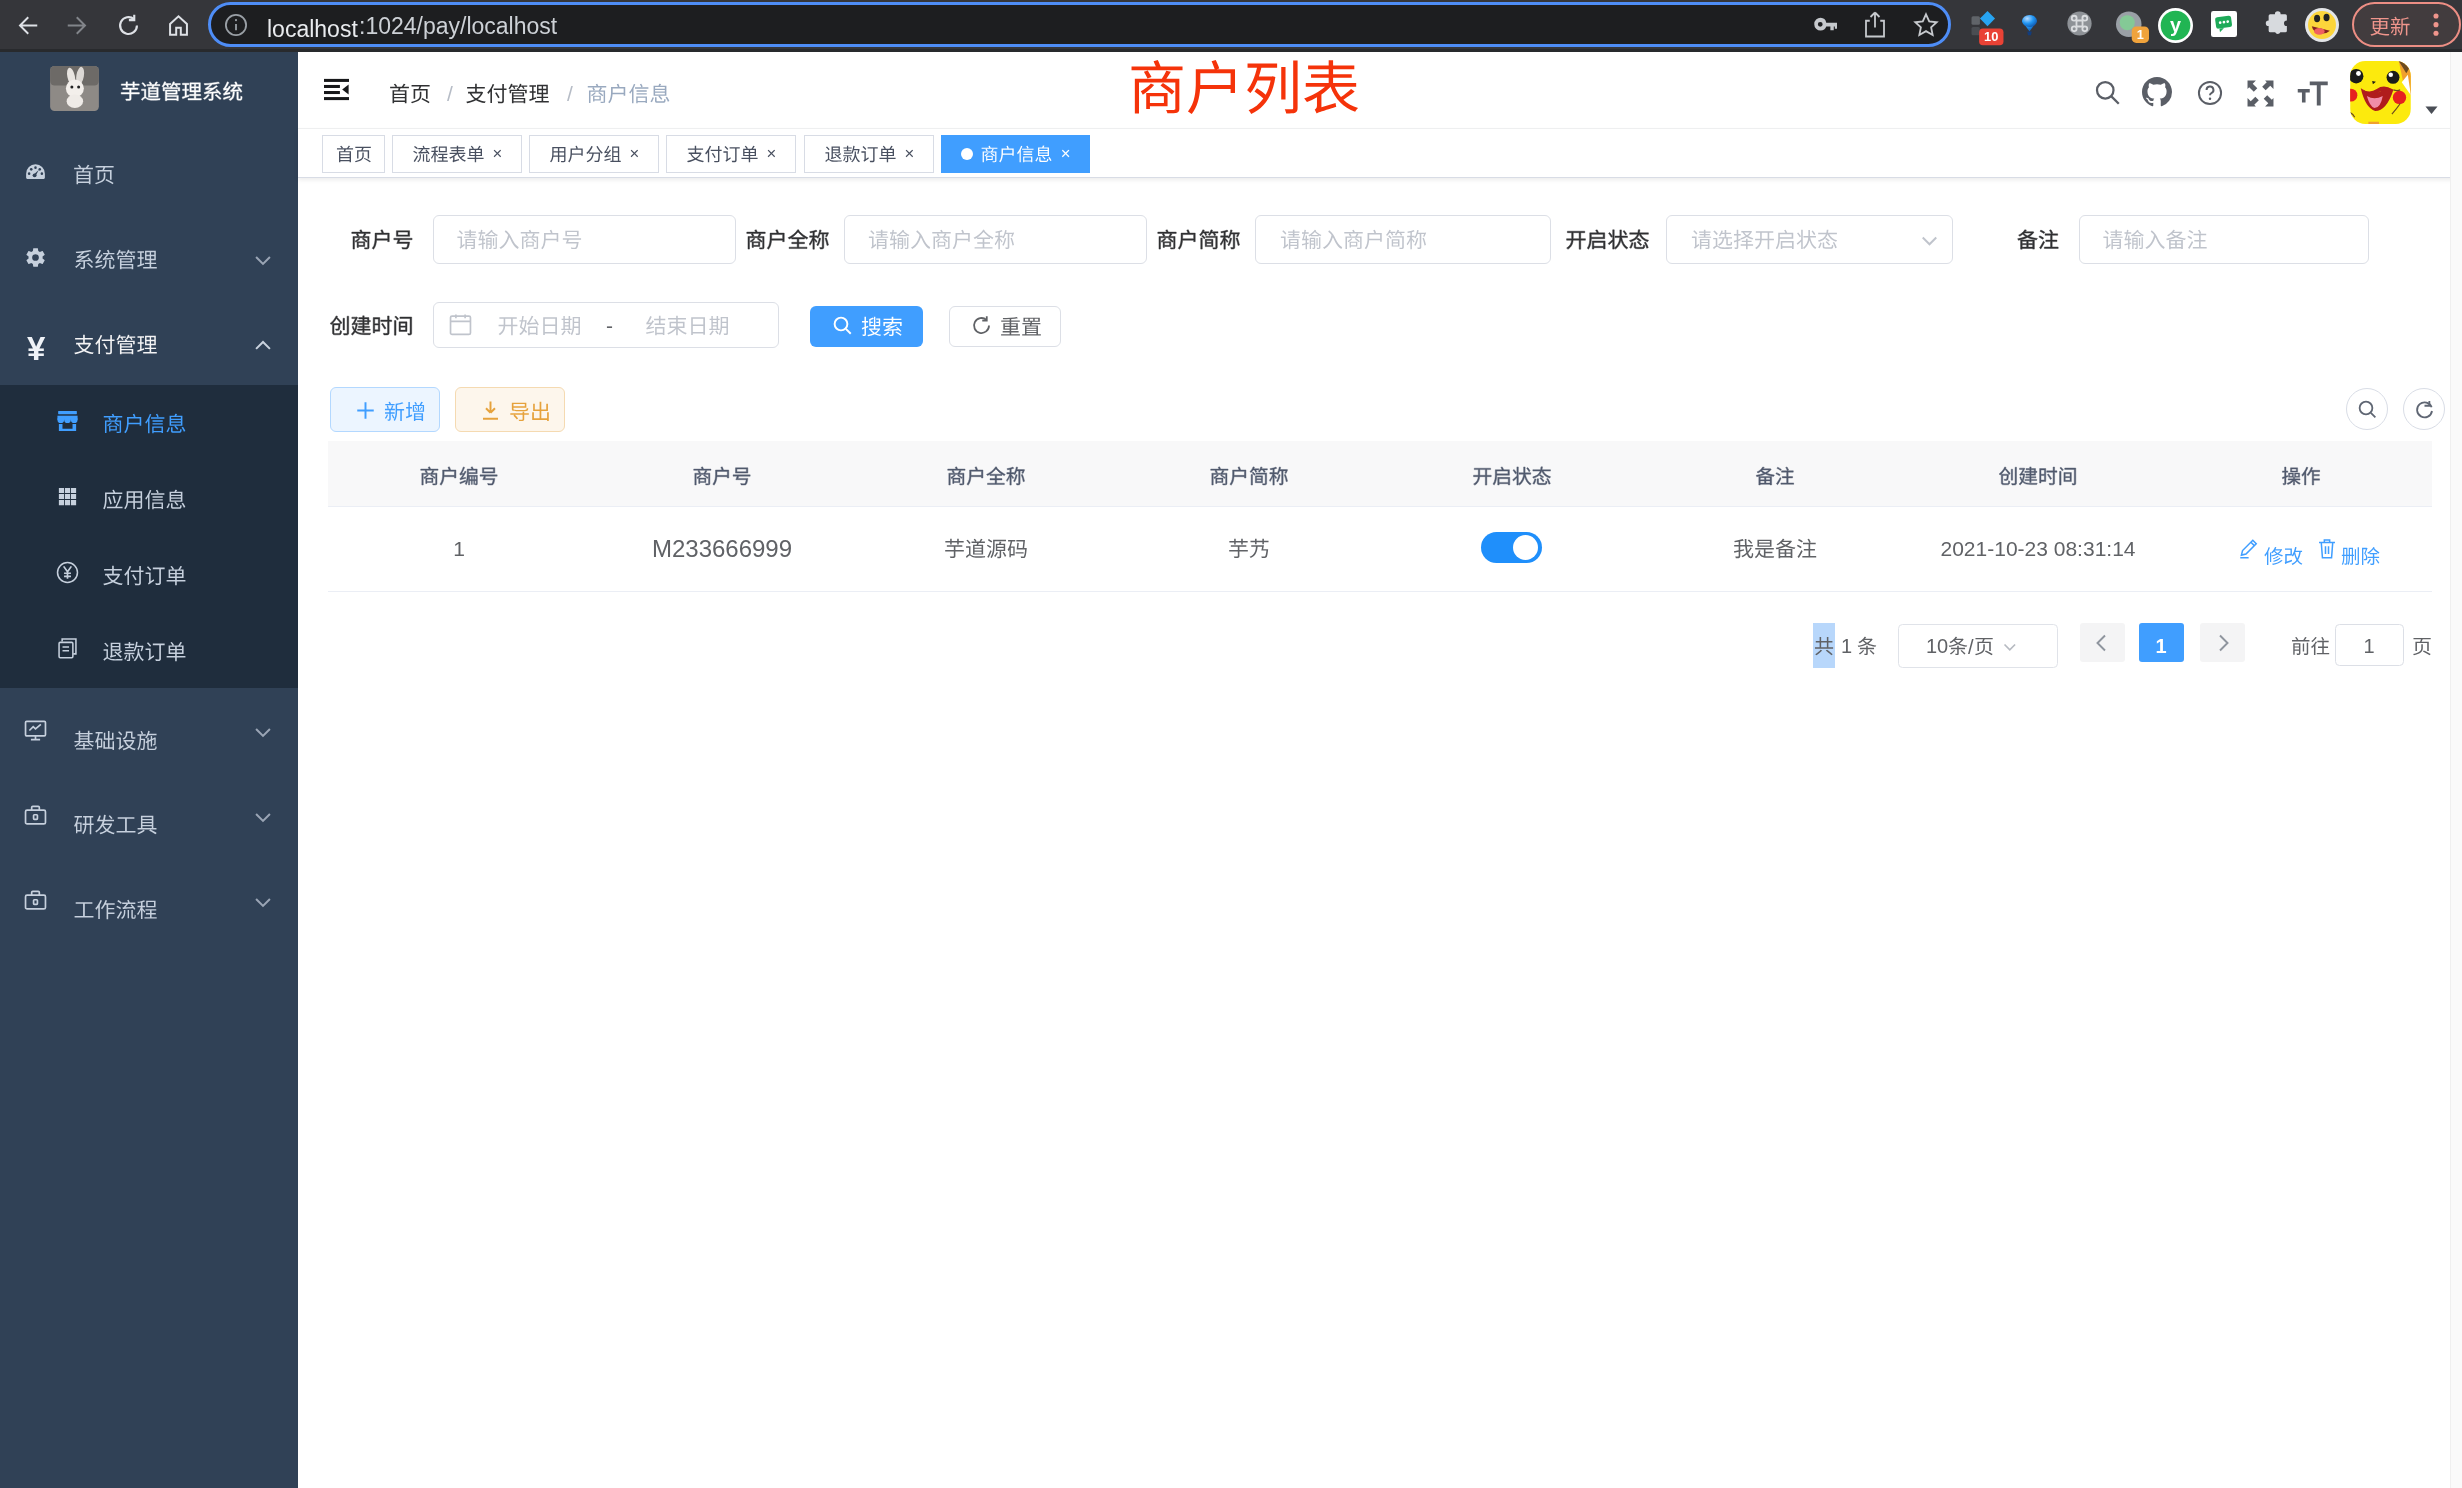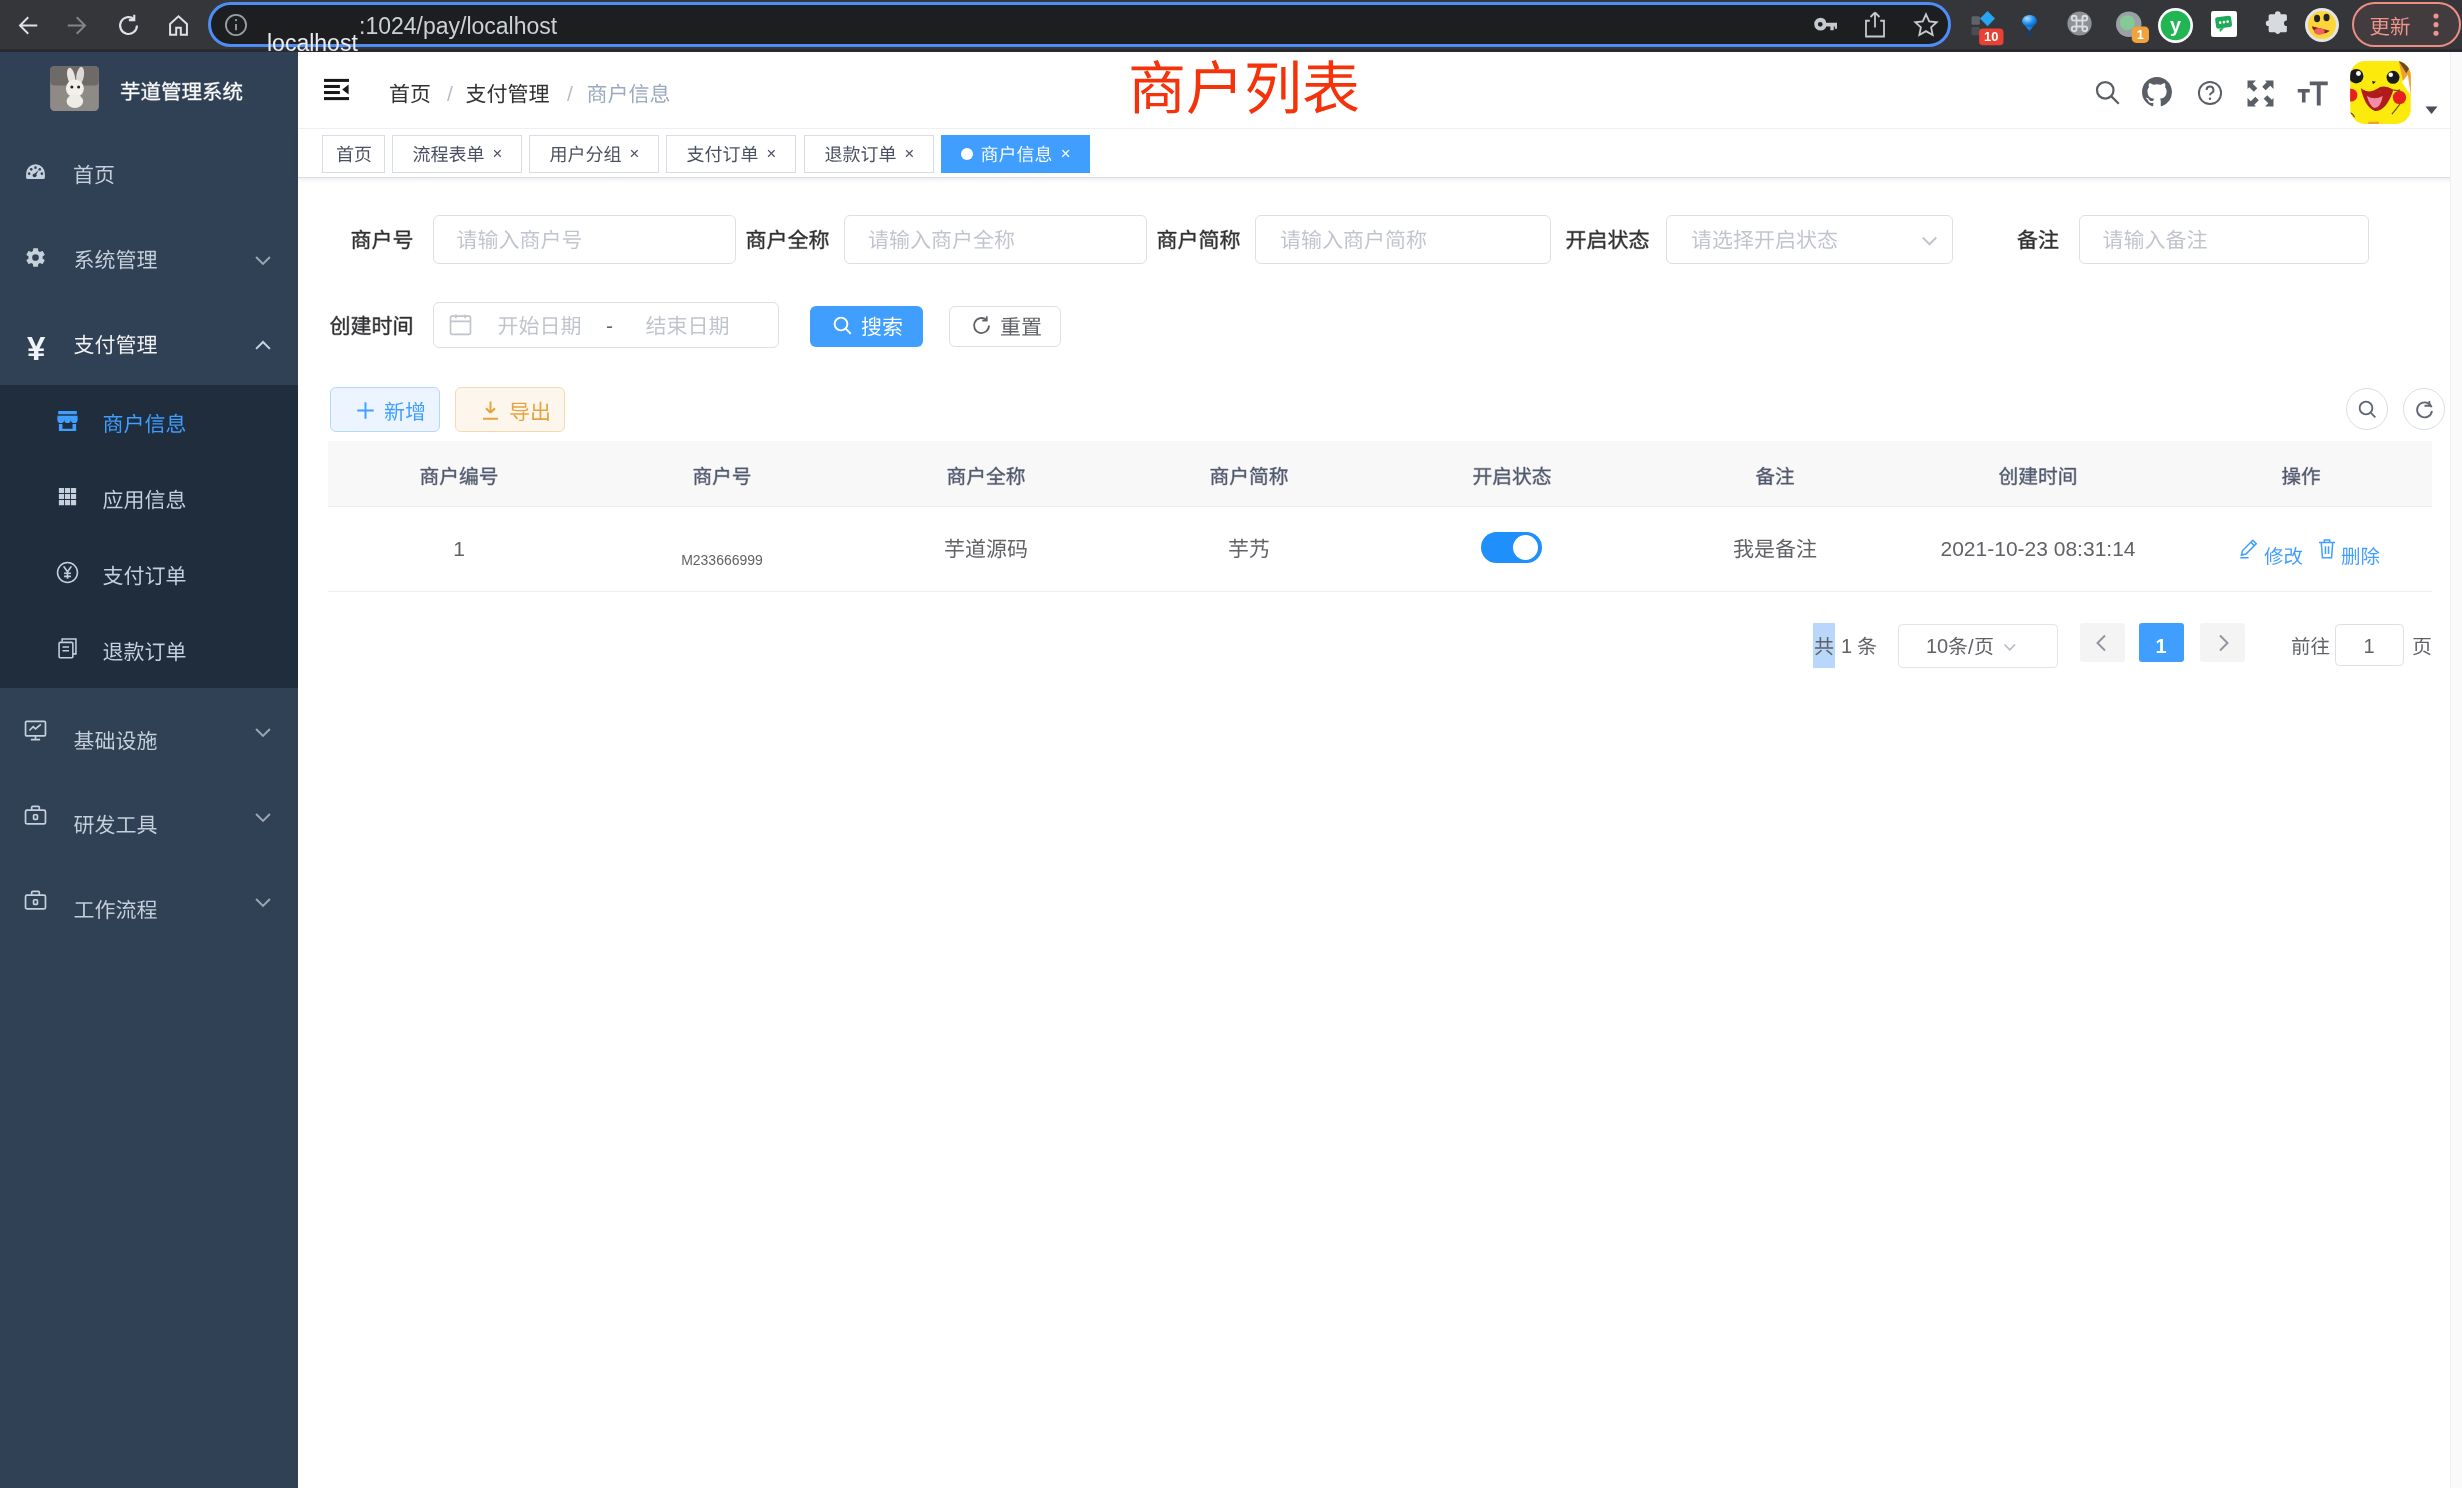"localhost" div.tx { top: 32px -> 18px }
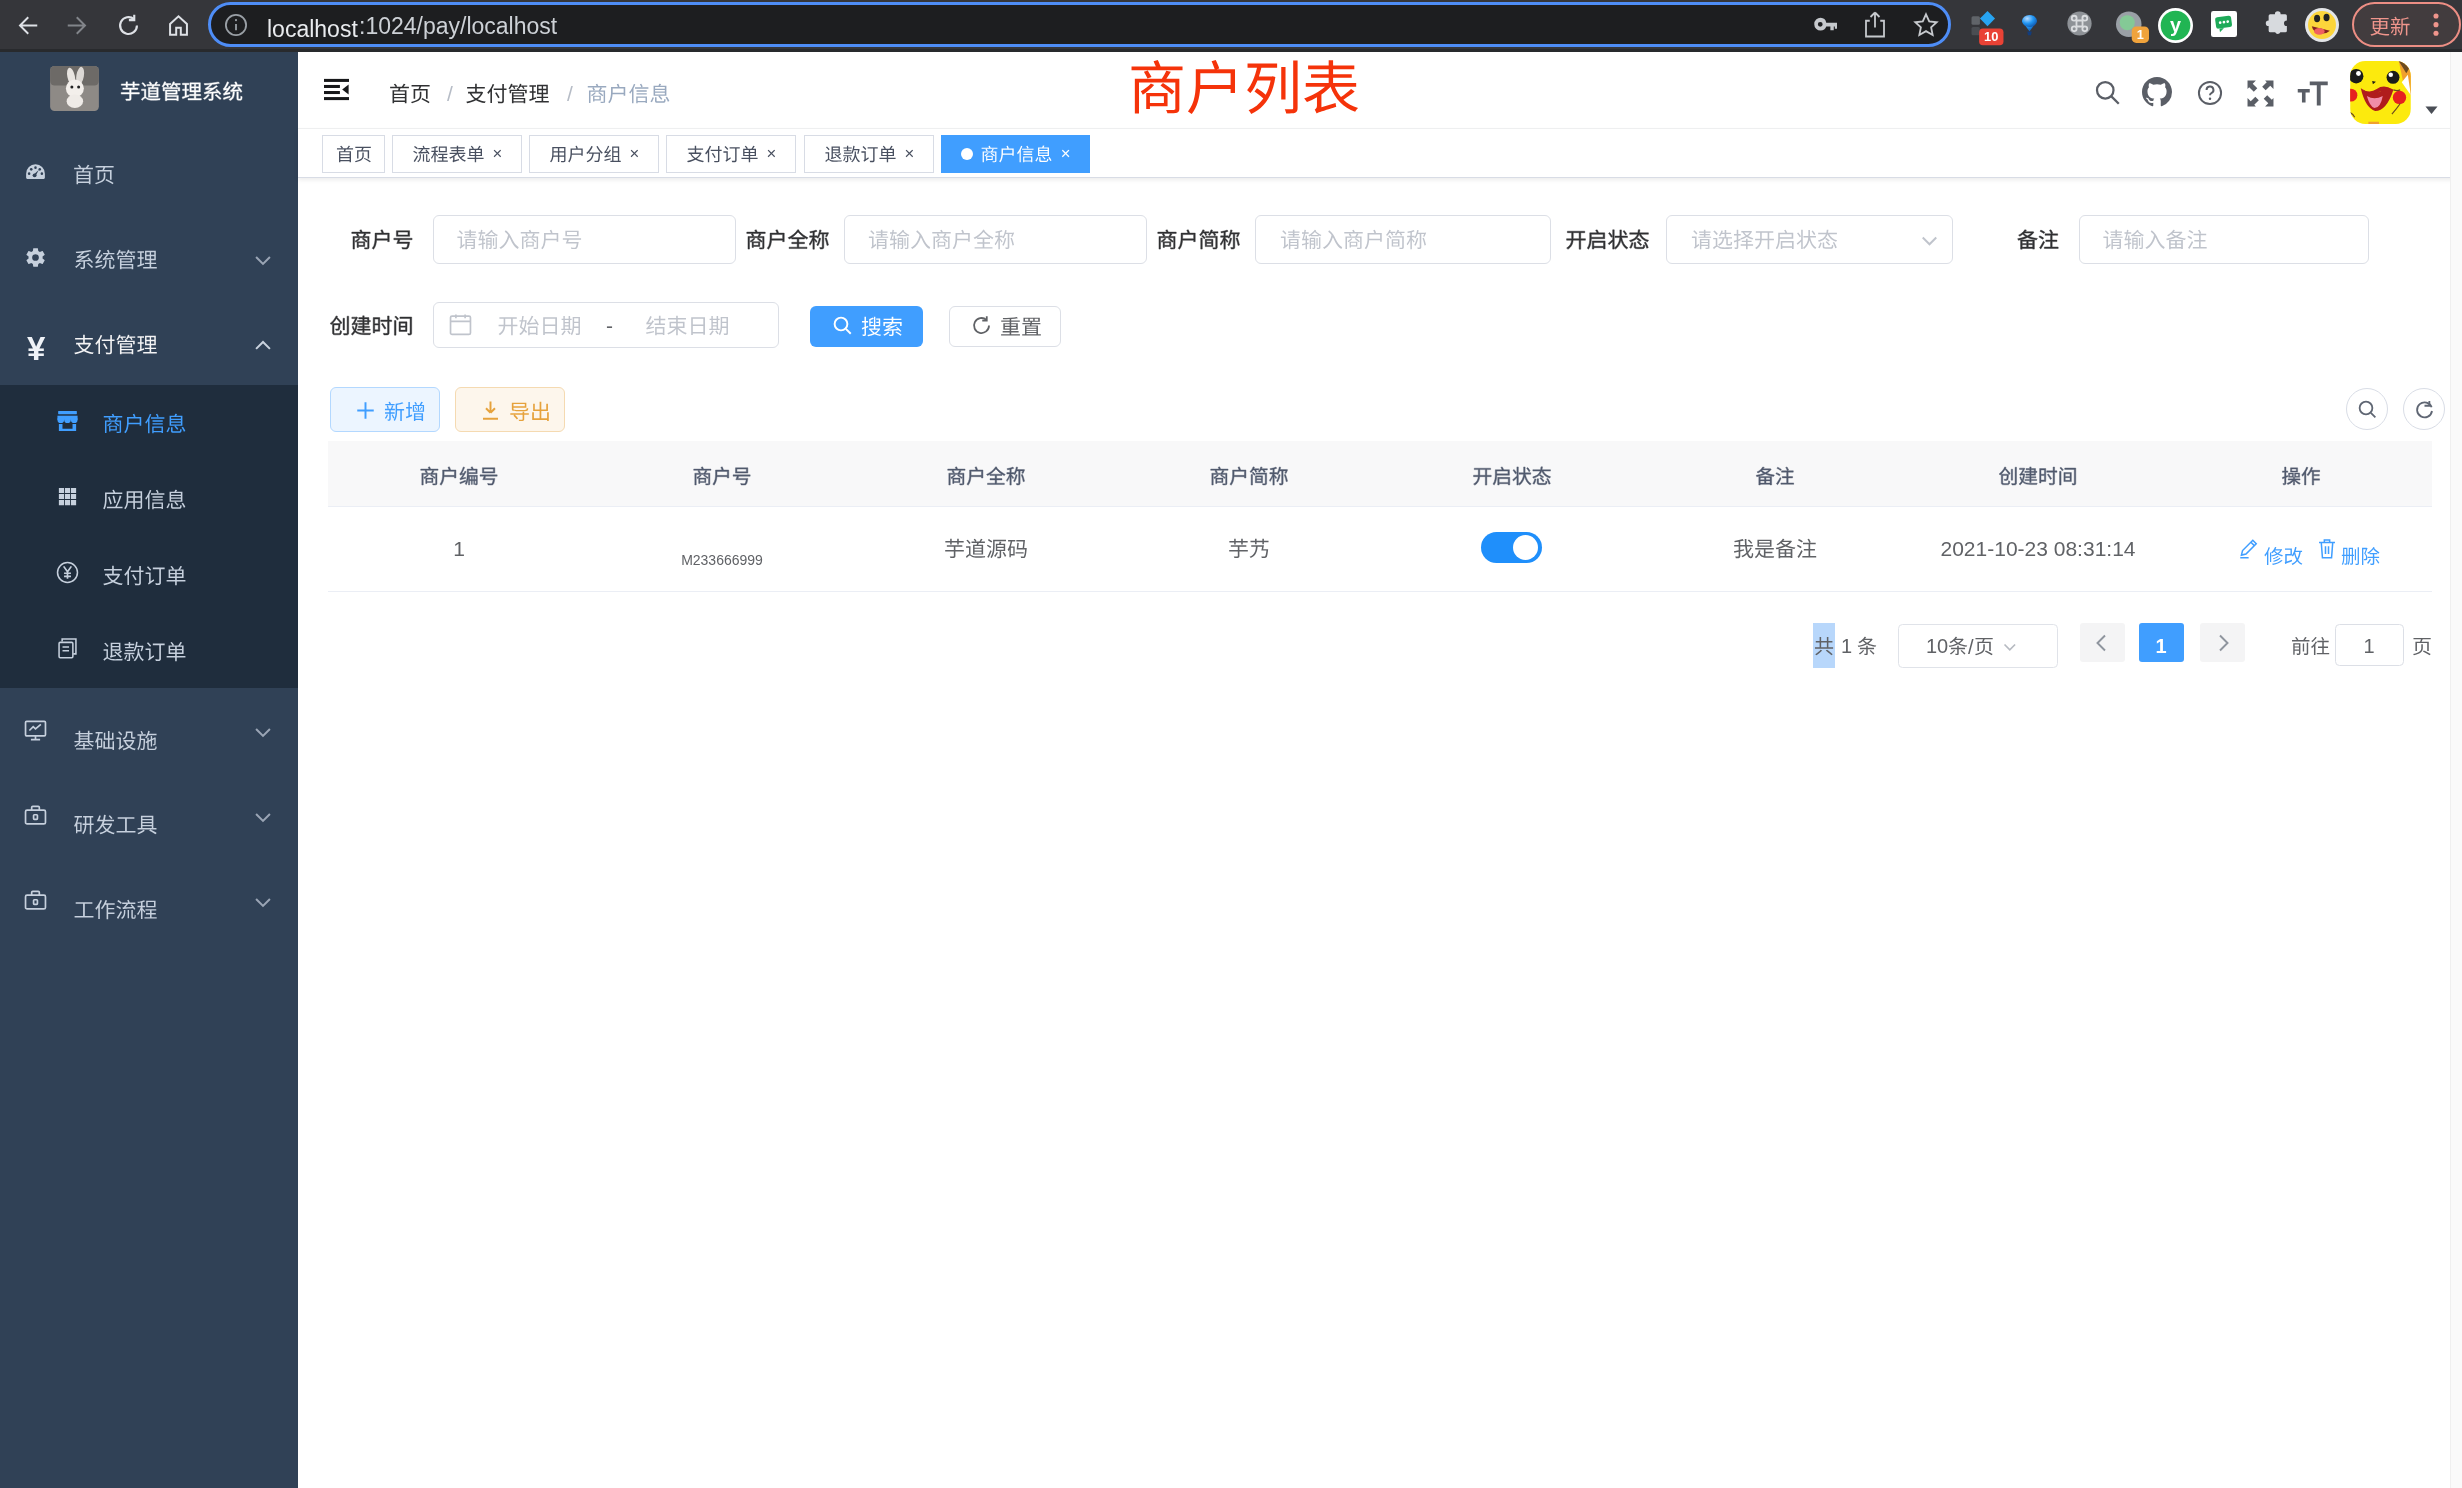"M233666999" div.tx { font-size: 14px -> 24px; margin-top: 12px -> none }
